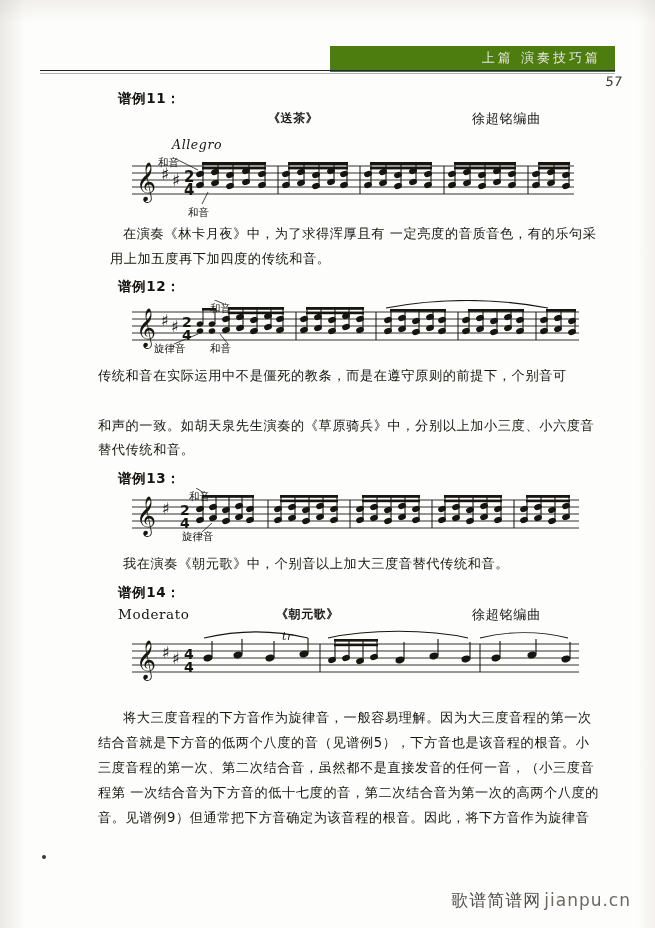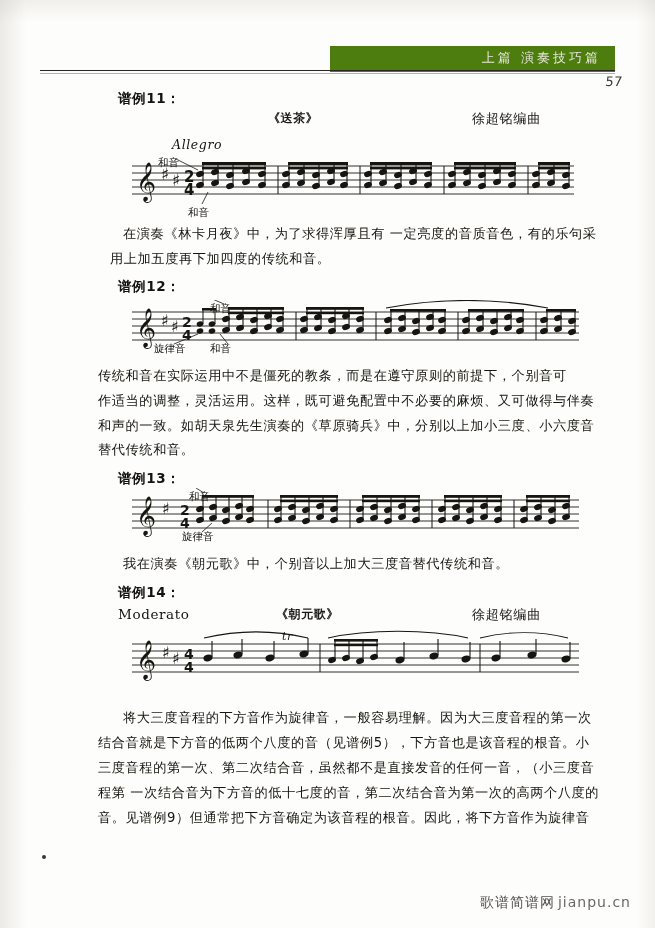"作适当的调整，灵活运用。这样，既可避免配置中不必要的麻烦、又可做得与伴奏" div.txt { html: <div>作适当的调整，灵活运用。这样，既可避免配置中不必要的麻烦、又可做得与伴奏</div> -> none }
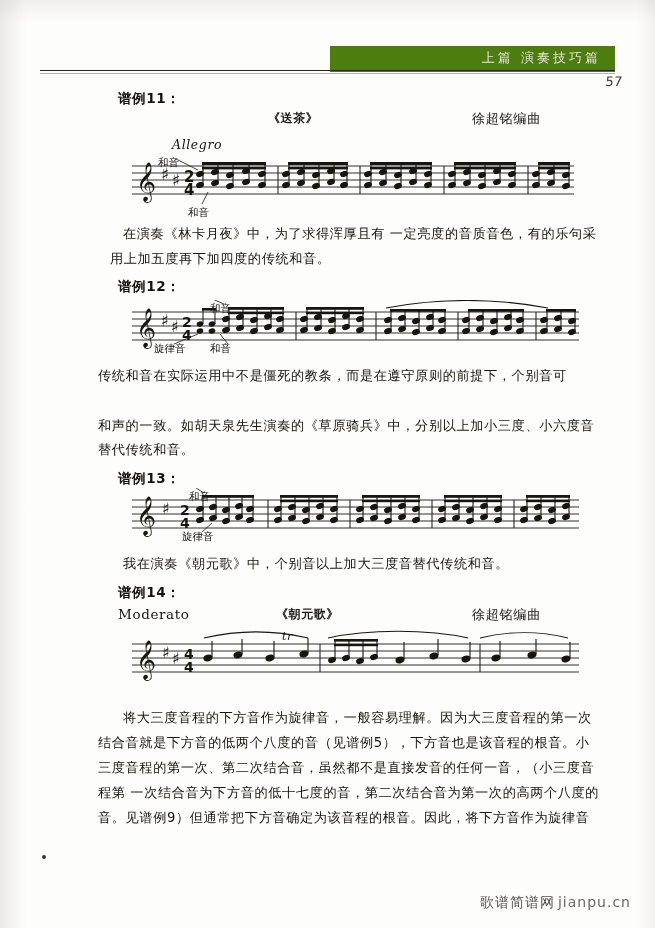"歌谱简谱网 jianpu.cn" .footer-site { font-size: 14px -> 17px }
